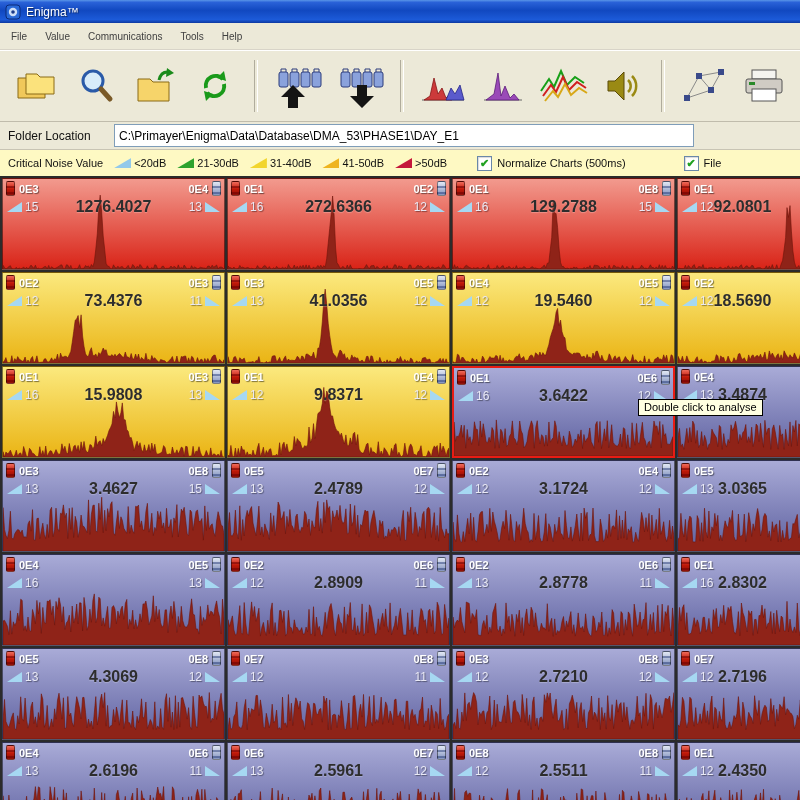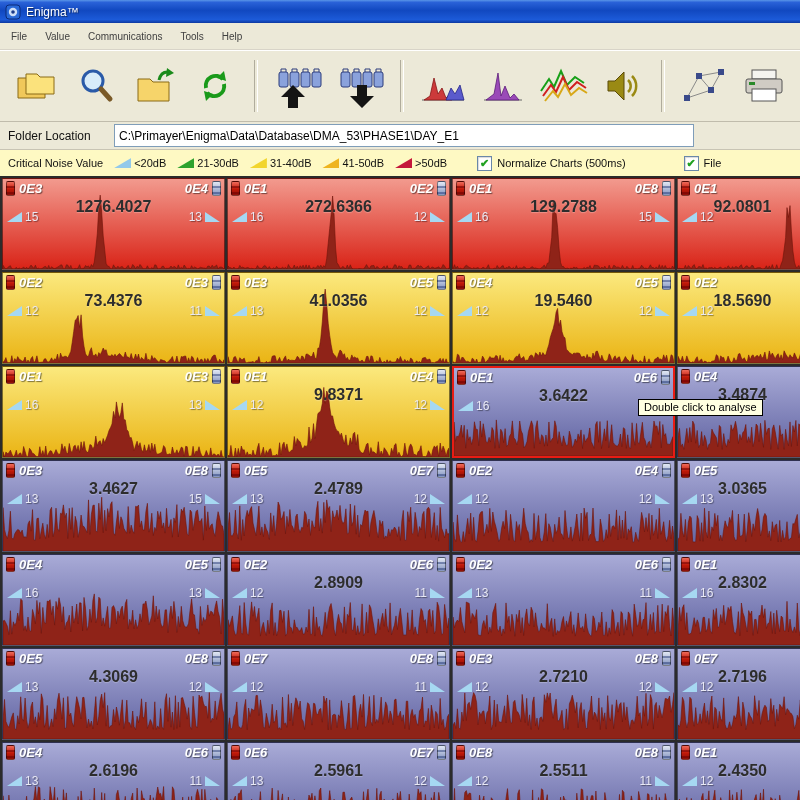"0E3" .tlabel { font-size: 13px -> 11px; font-style: italic -> none }
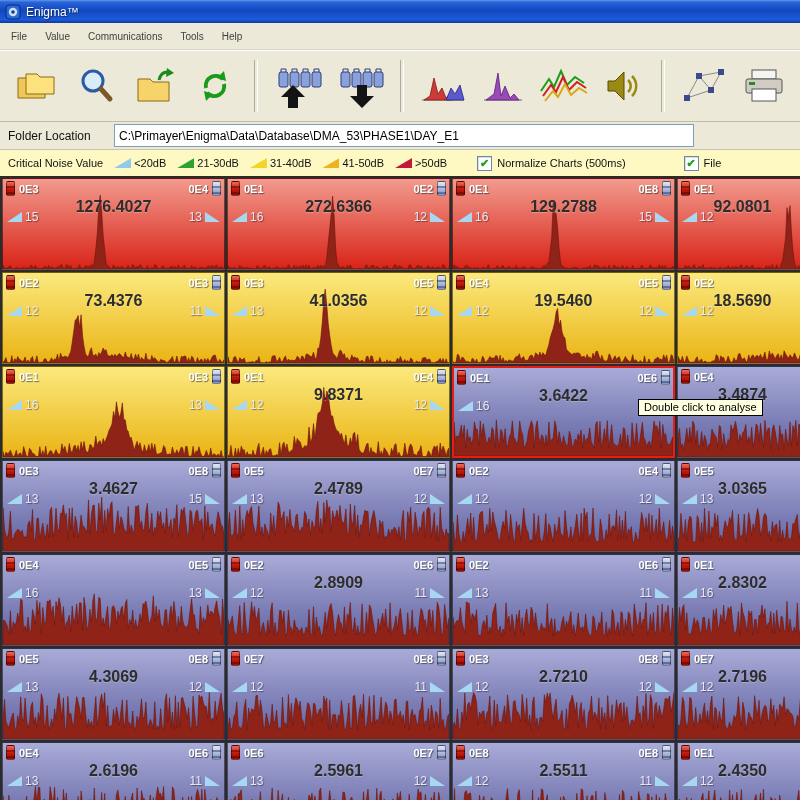"15" .num { margin-top: 10px -> none }
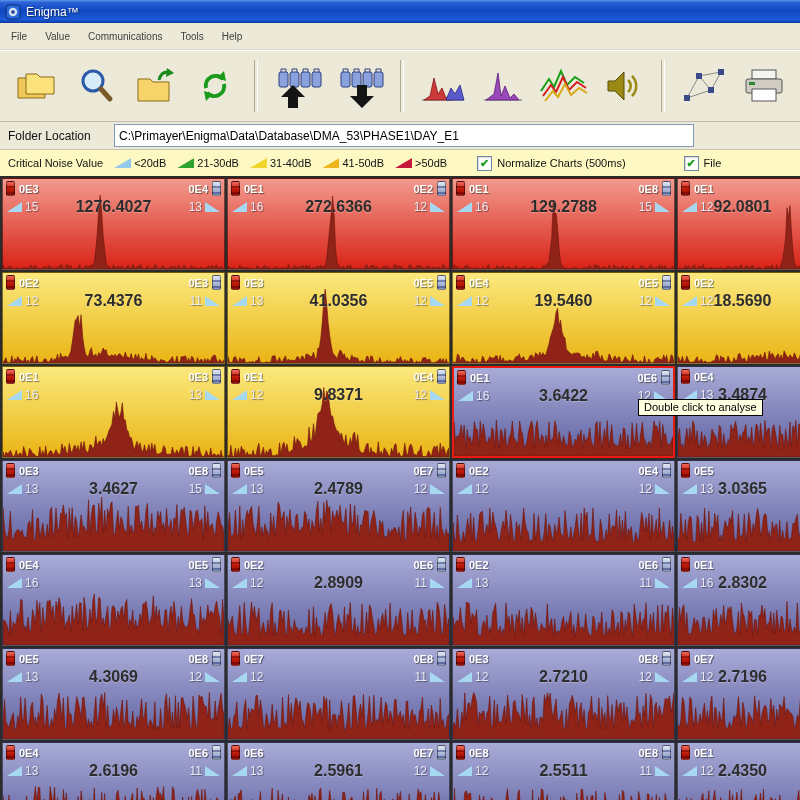"15.9808" div.tile-value { html: none -> <div>15.9808</div> }
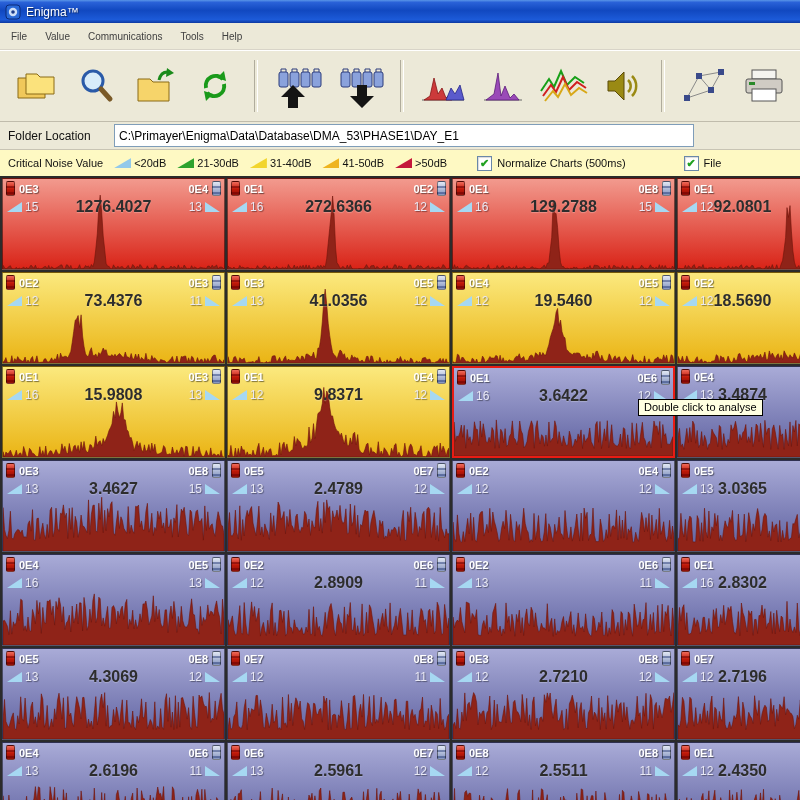"3.1724" div.tile-value { html: none -> <div>3.1724</div> }
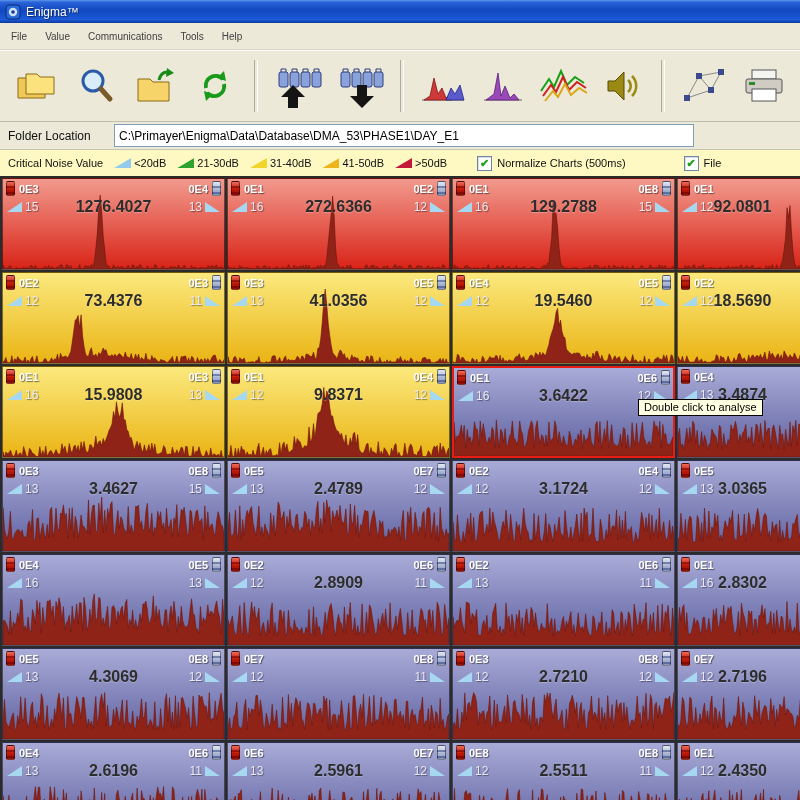"2.8778" div.tile-value { html: none -> <div>2.8778</div> }
